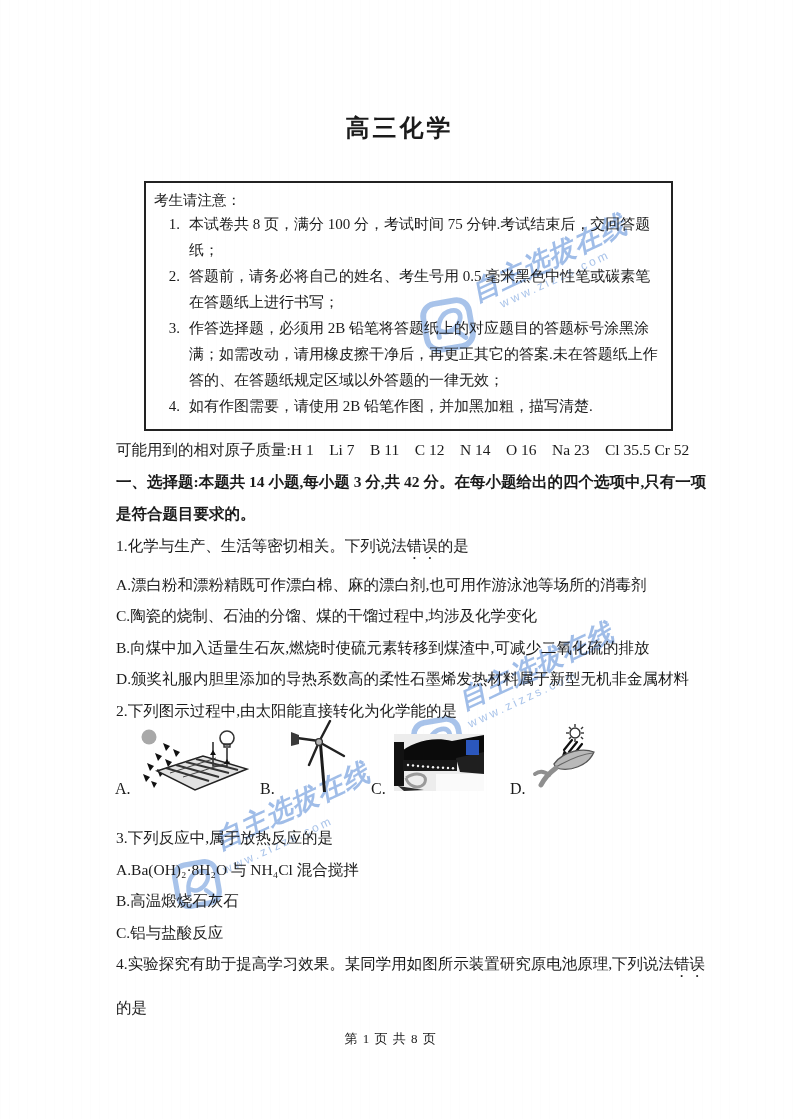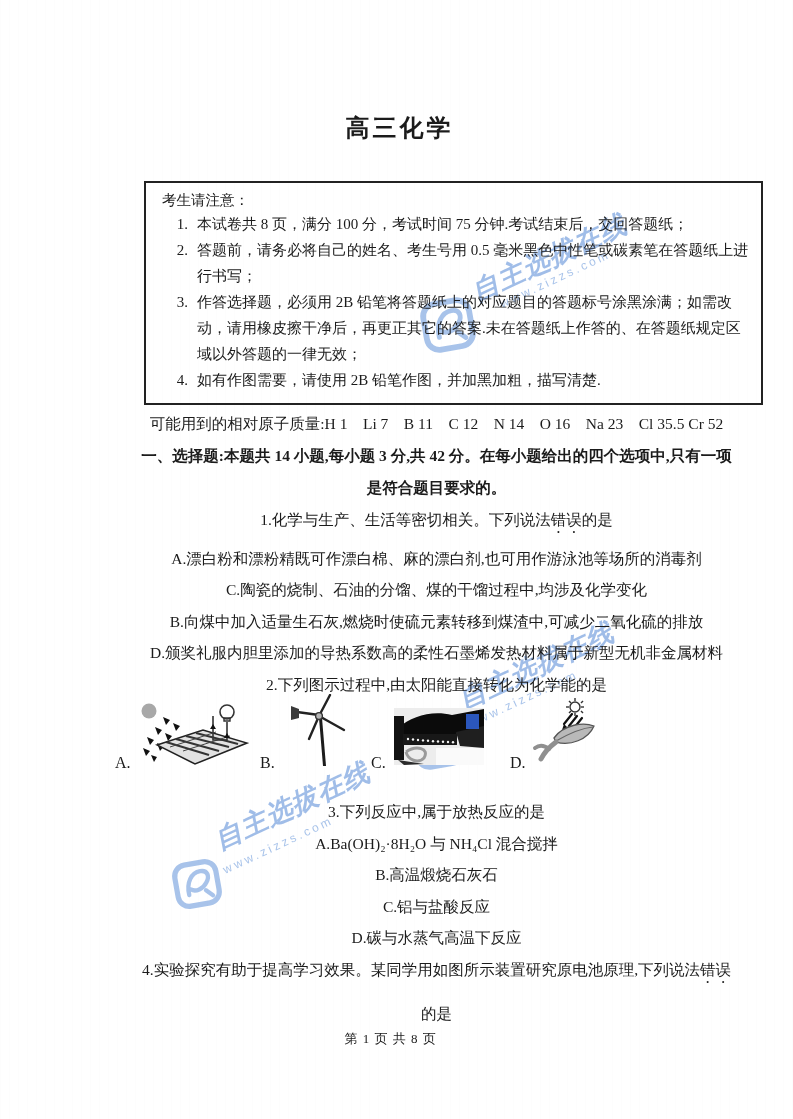"考生请注意：" .notice-box { padding: 6px 10px 10px 16px -> 6px 10px 10px 8px; width: 619px -> 529px }
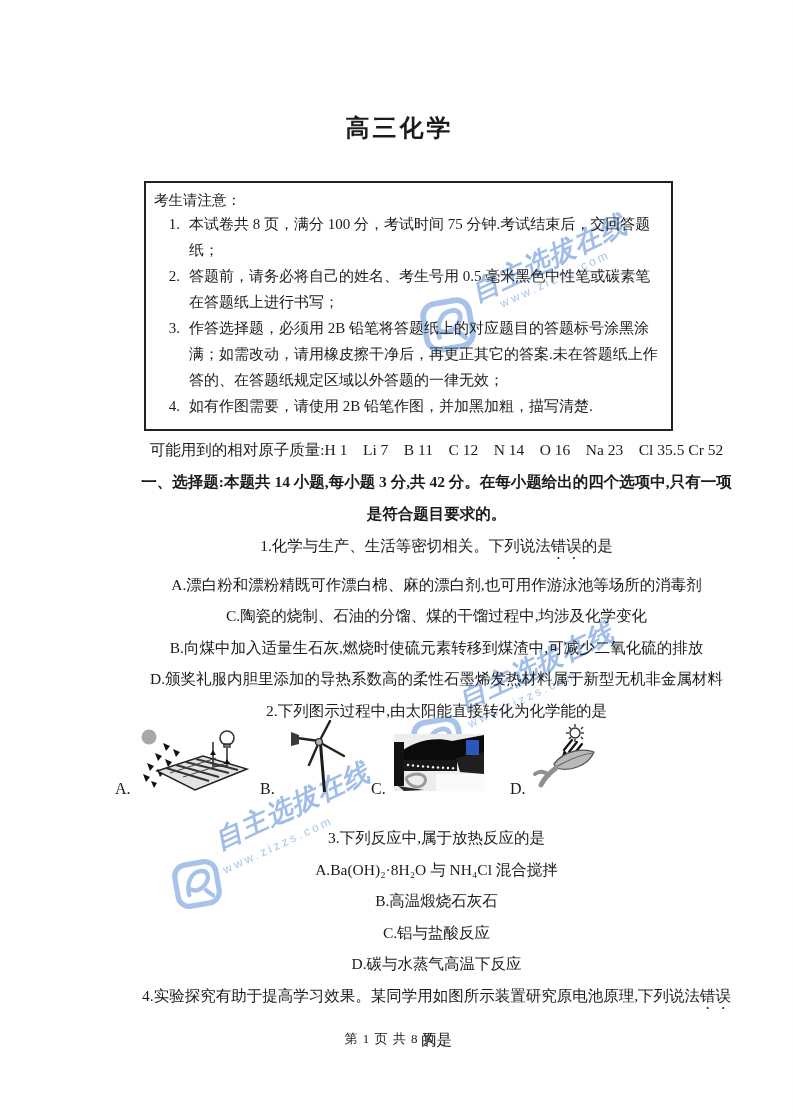"可能用到的相对原子质量:H 1 Li 7 B" .tline { margin-left: 80px -> 116px; text-align: center -> none }
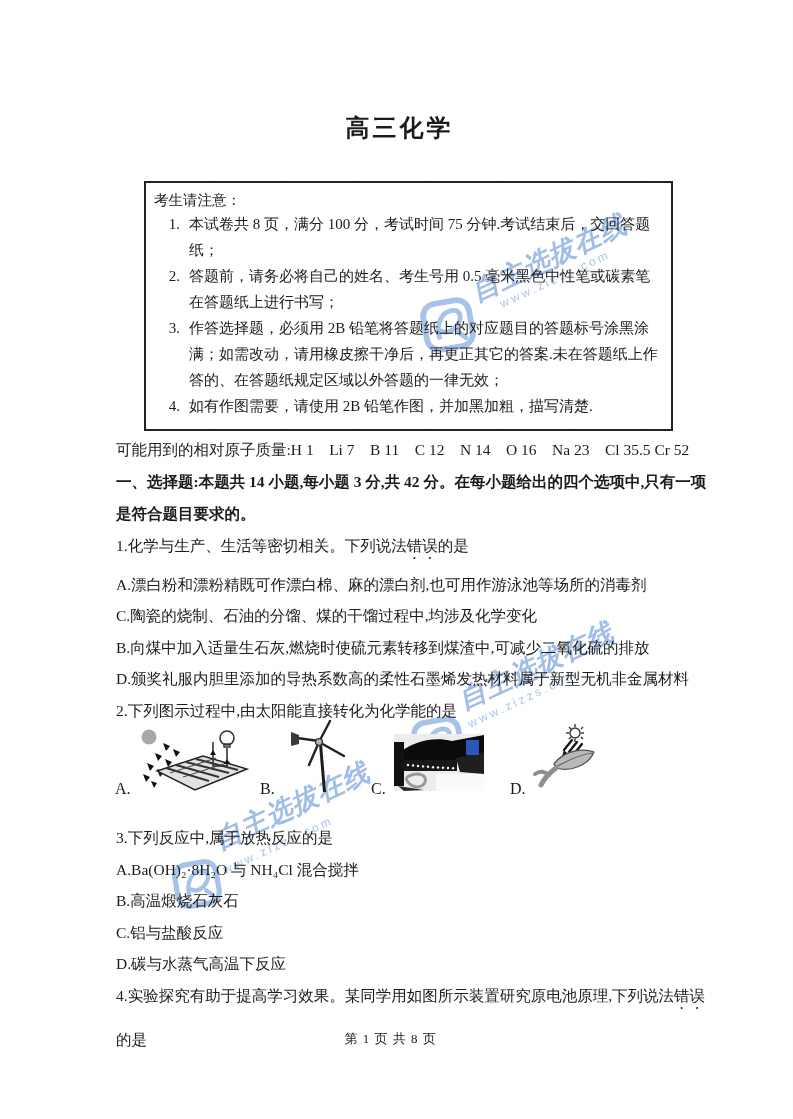"D.碳与水蒸气高温下反应" div.tline { html: <div>D.碳与水蒸气高温下反应</div> -> none }
